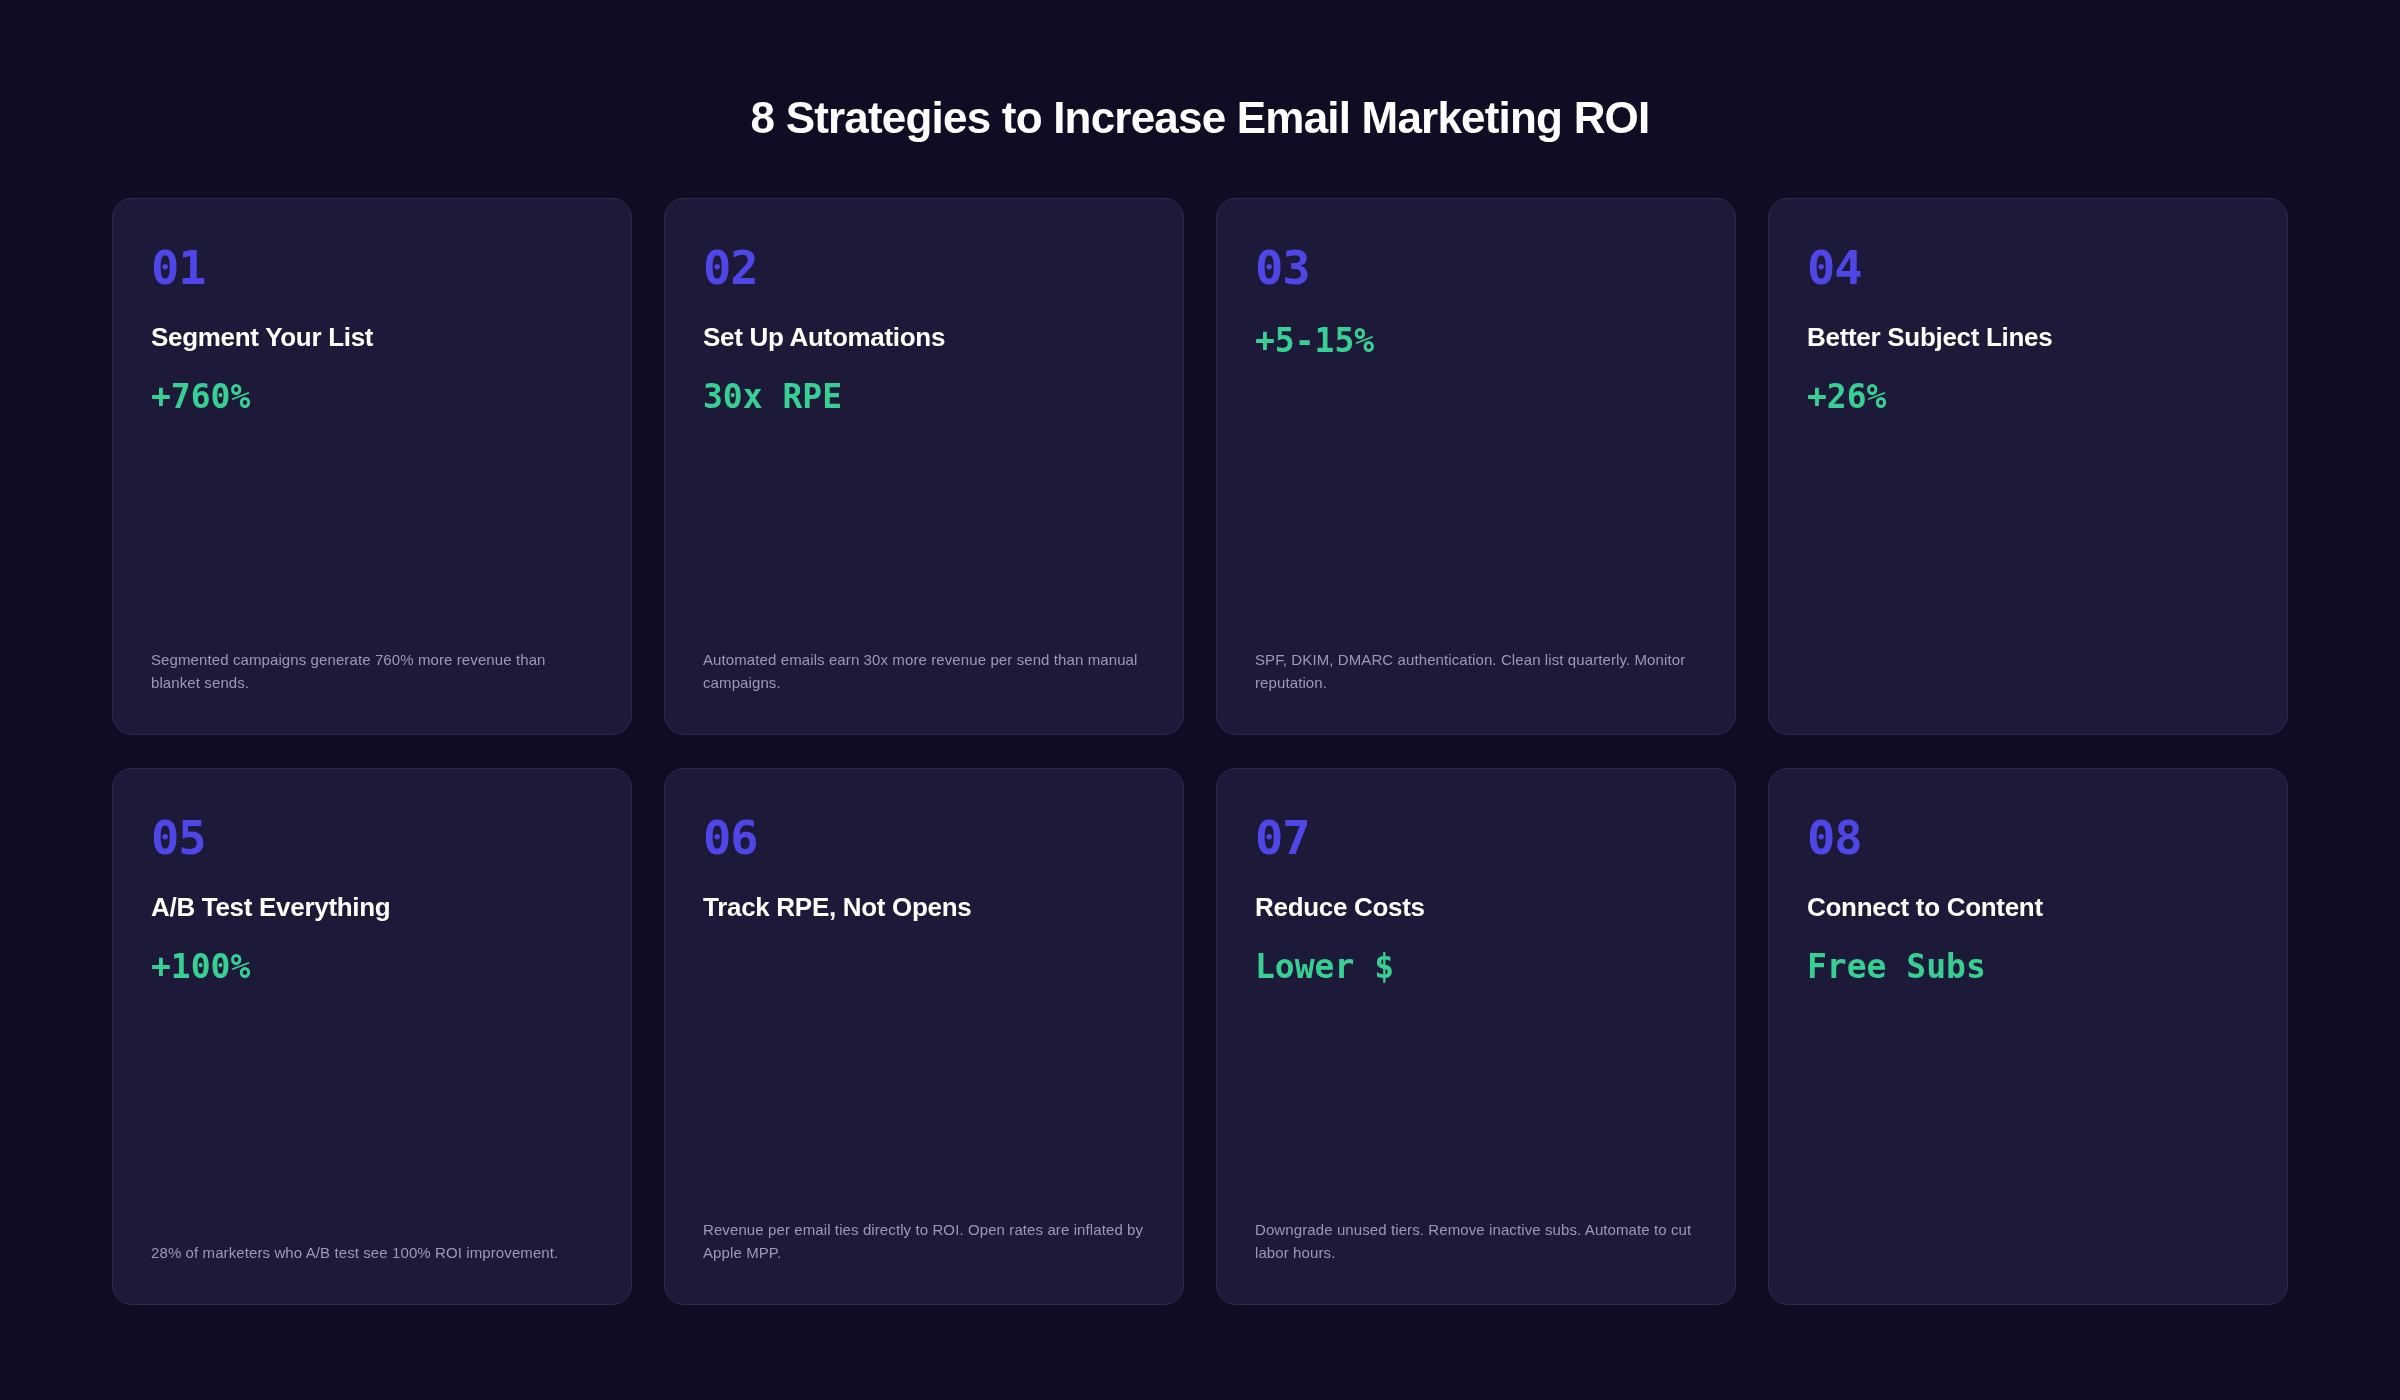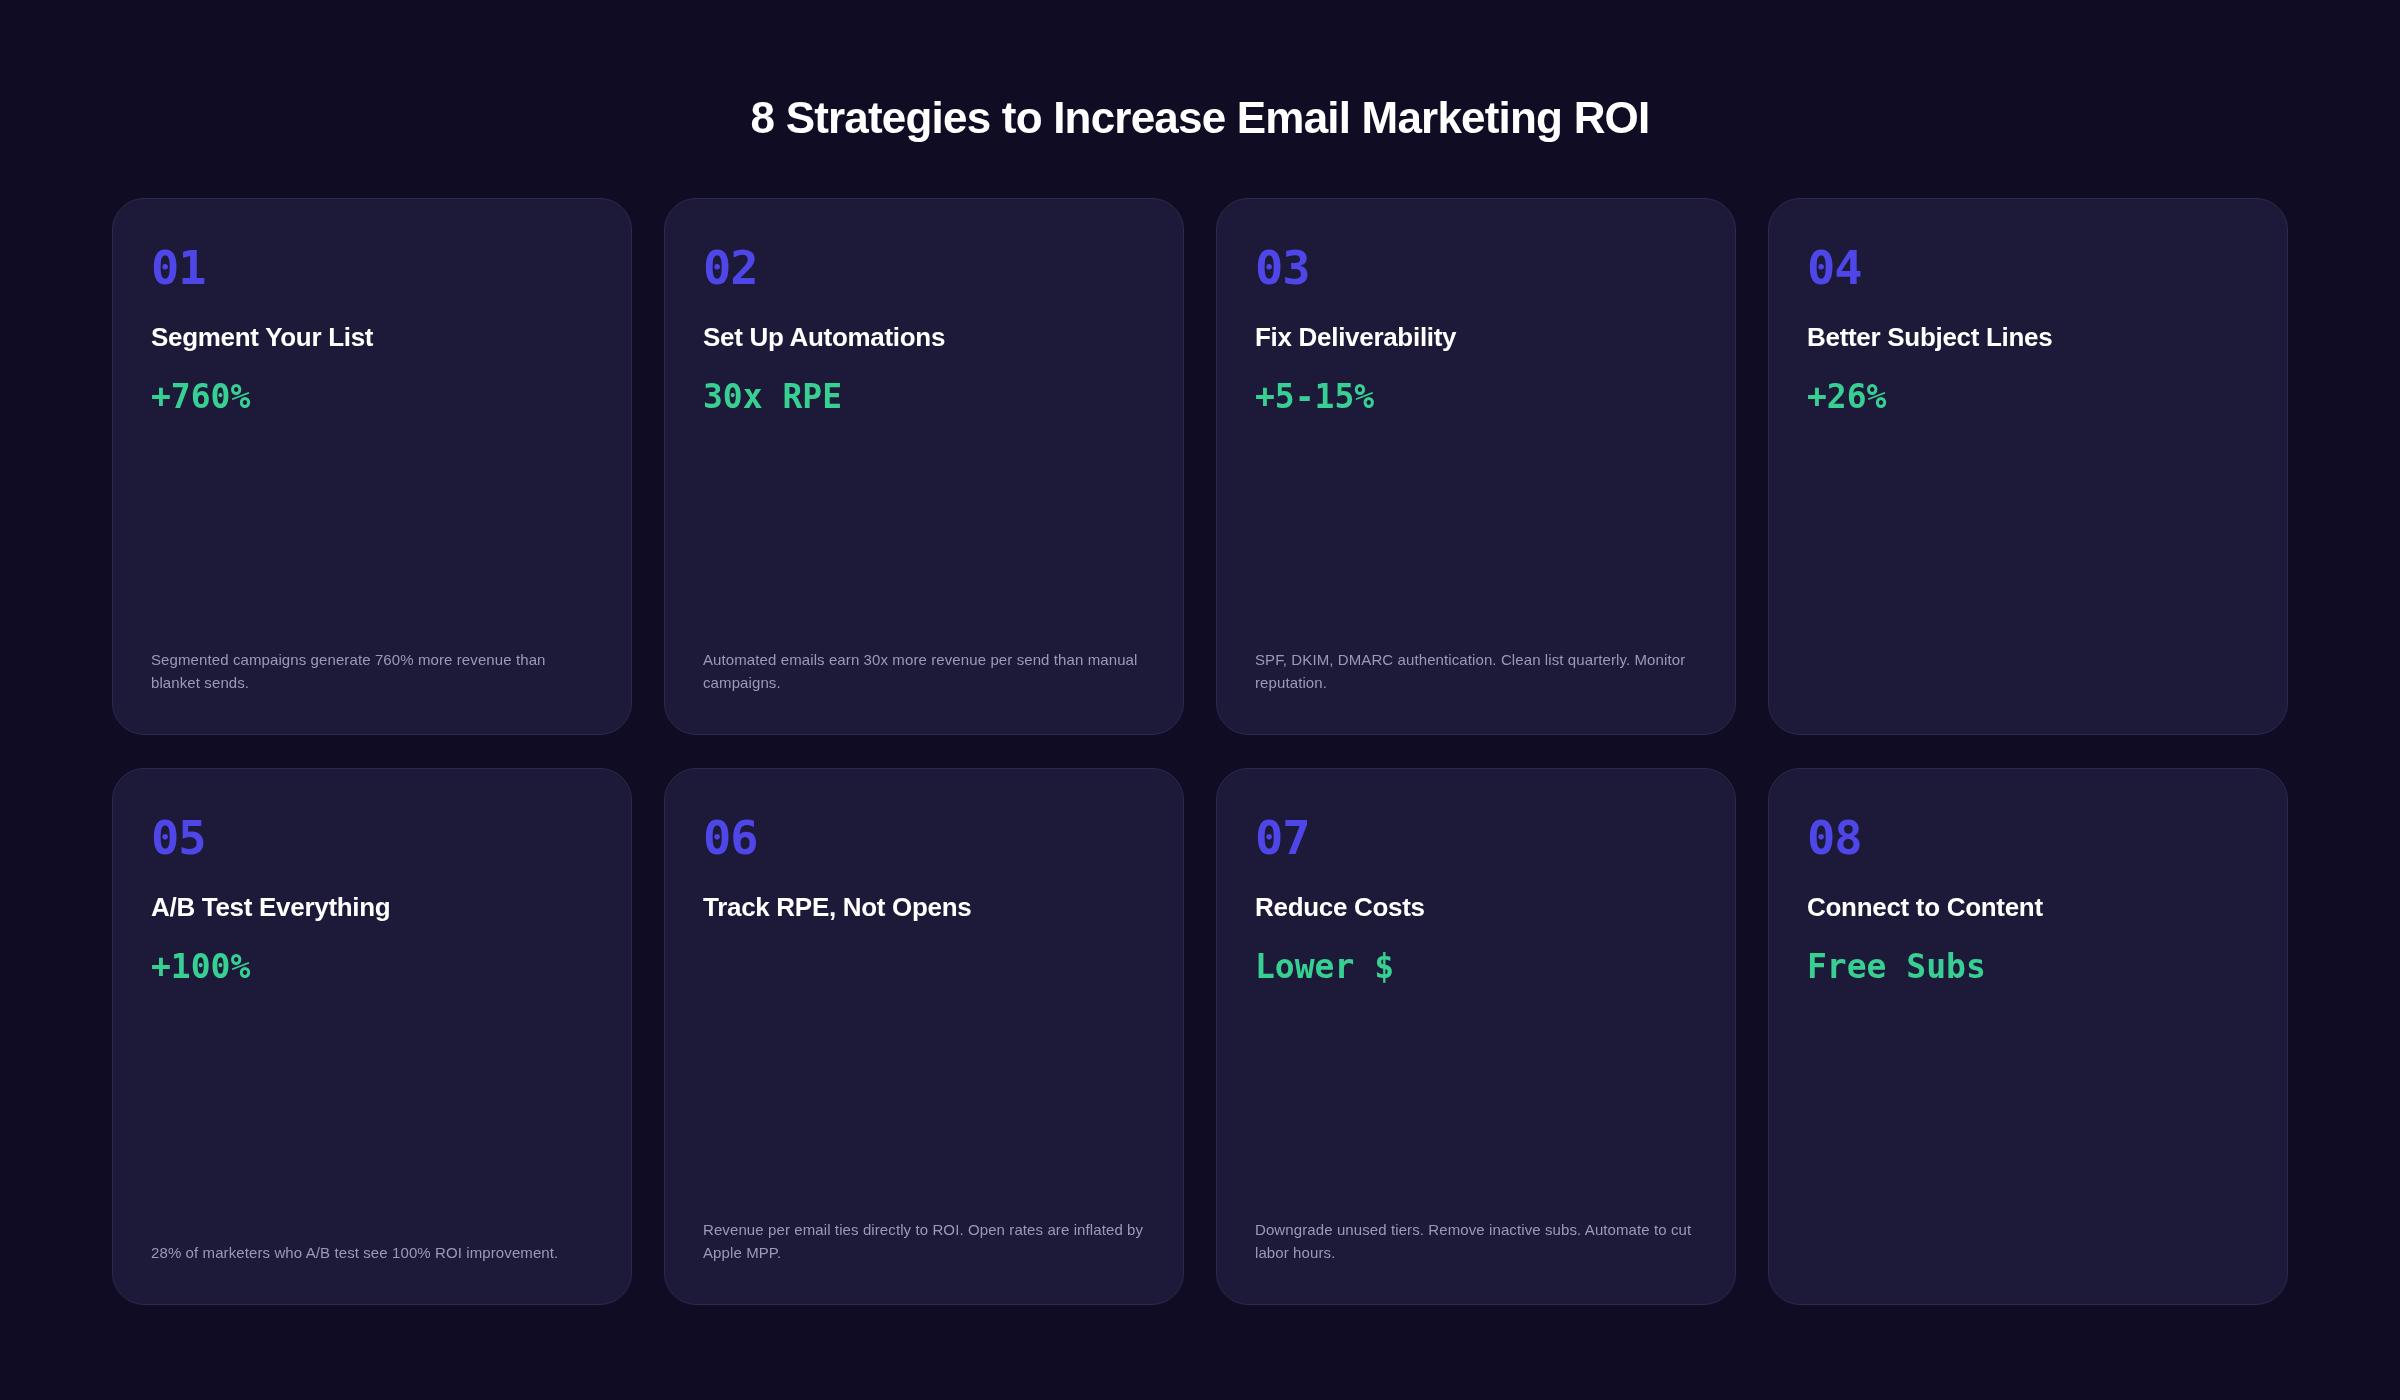"01" .card { border-radius: 32px -> 20px }
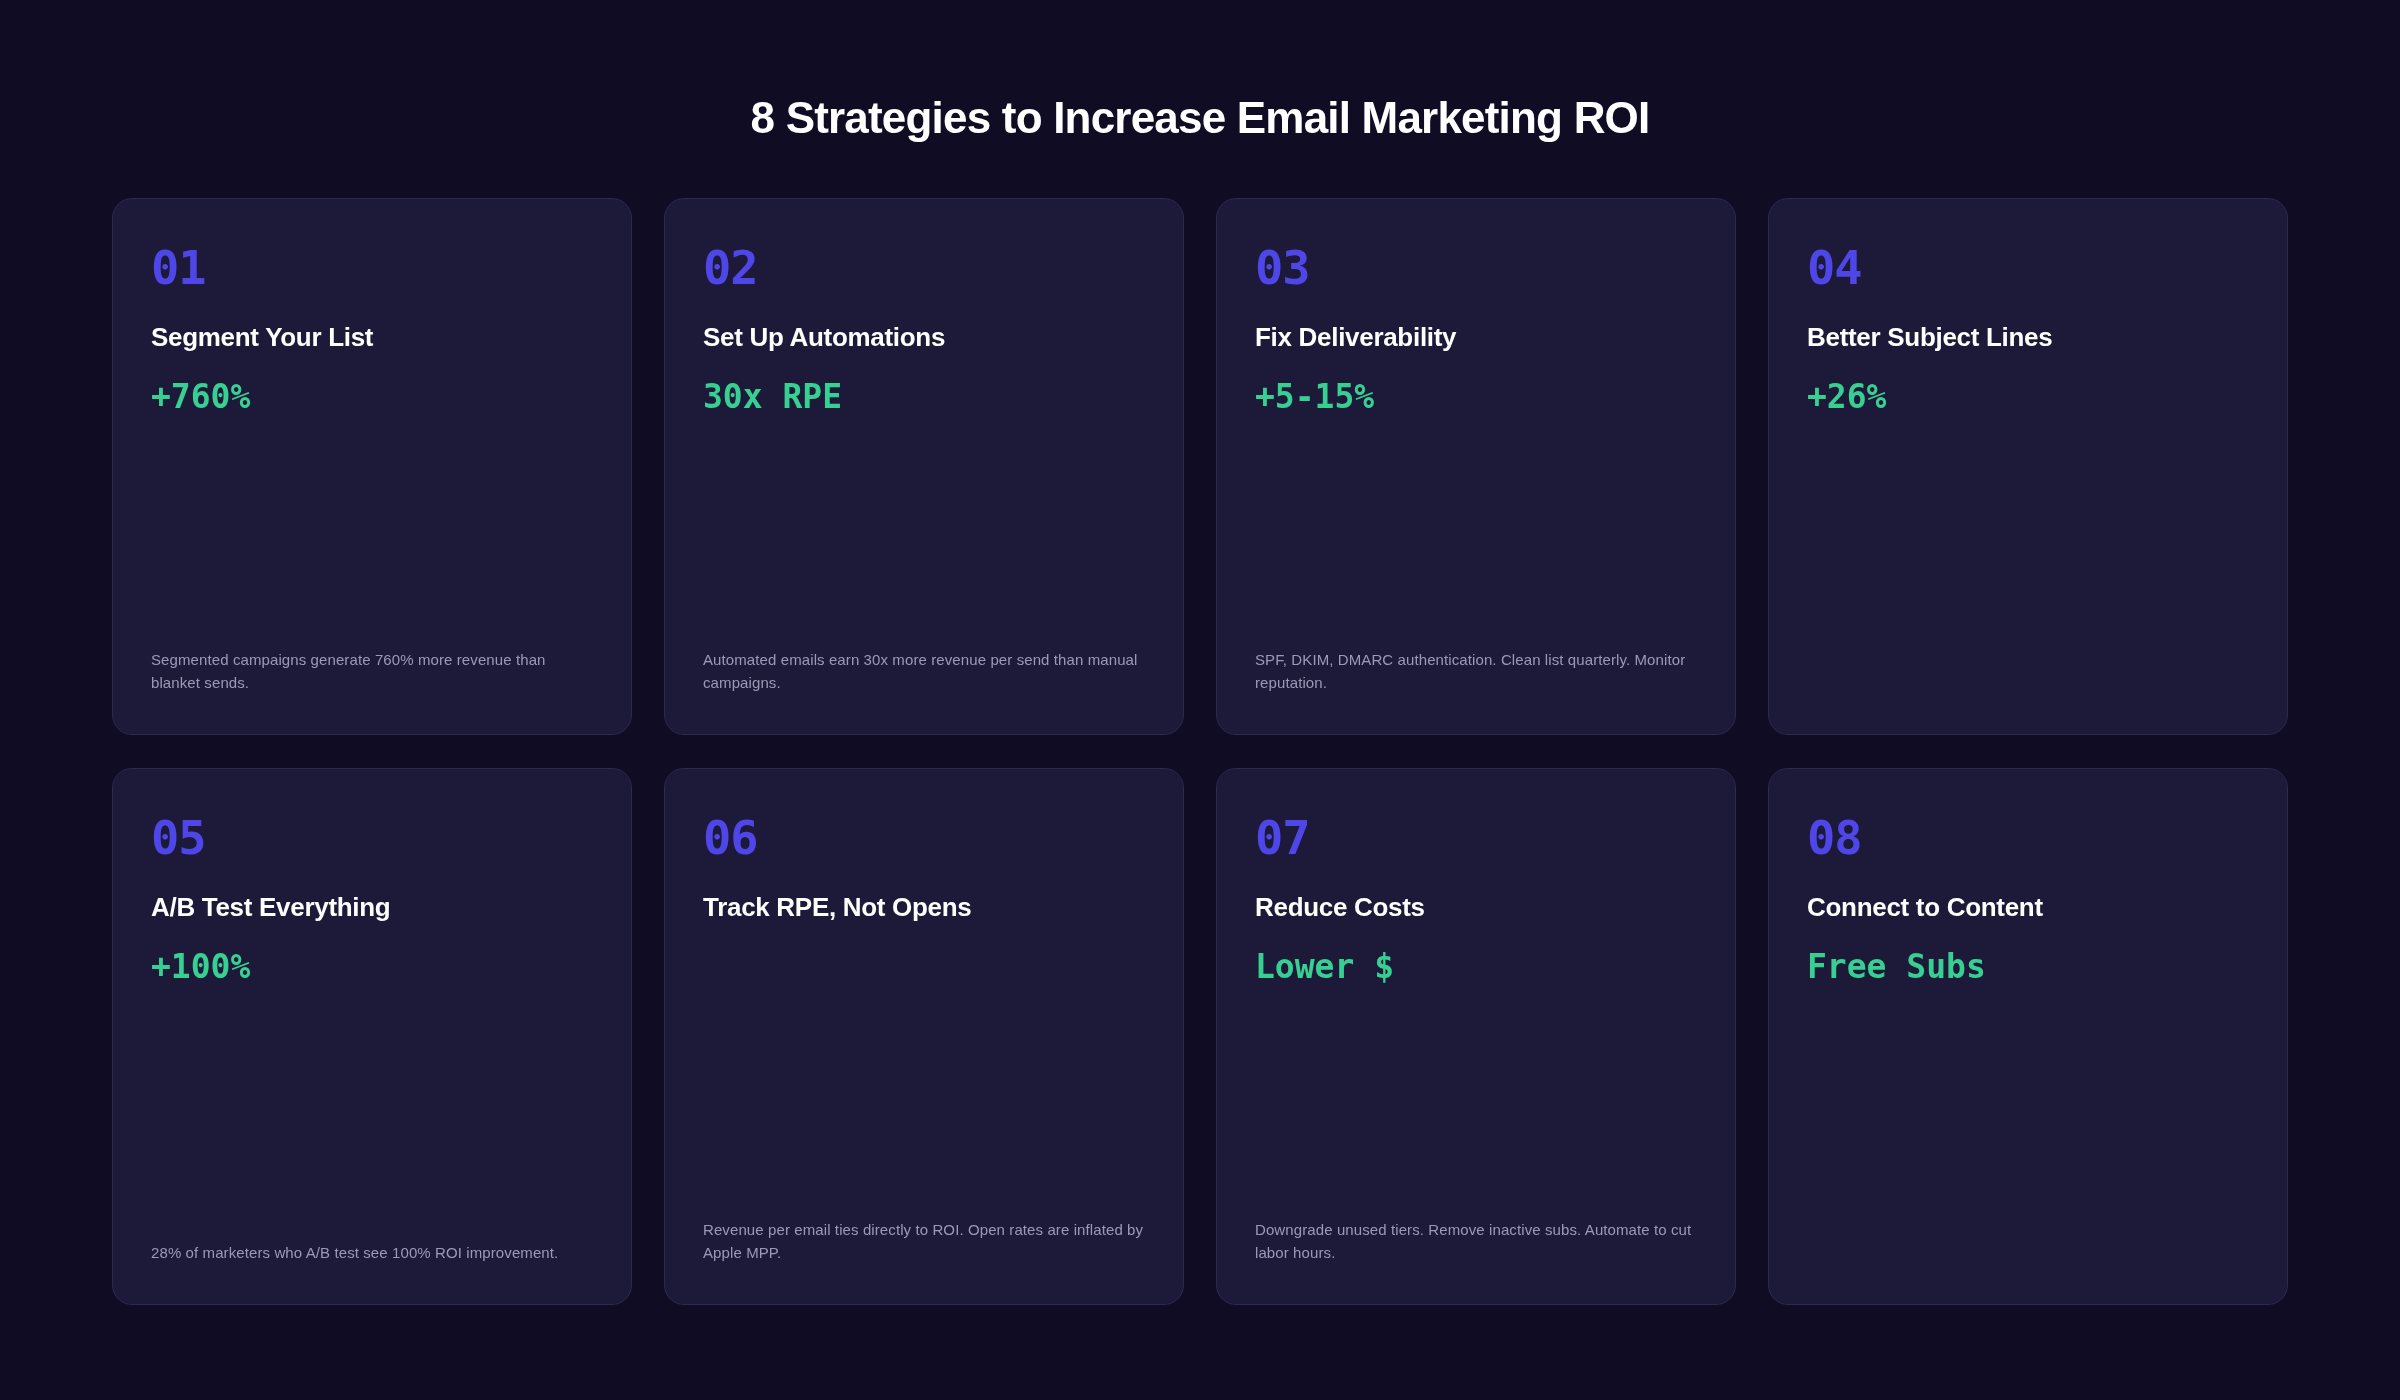"Fix Deliverability" div.card-title { html: <div>Fix Deliverability</div> -> none }
